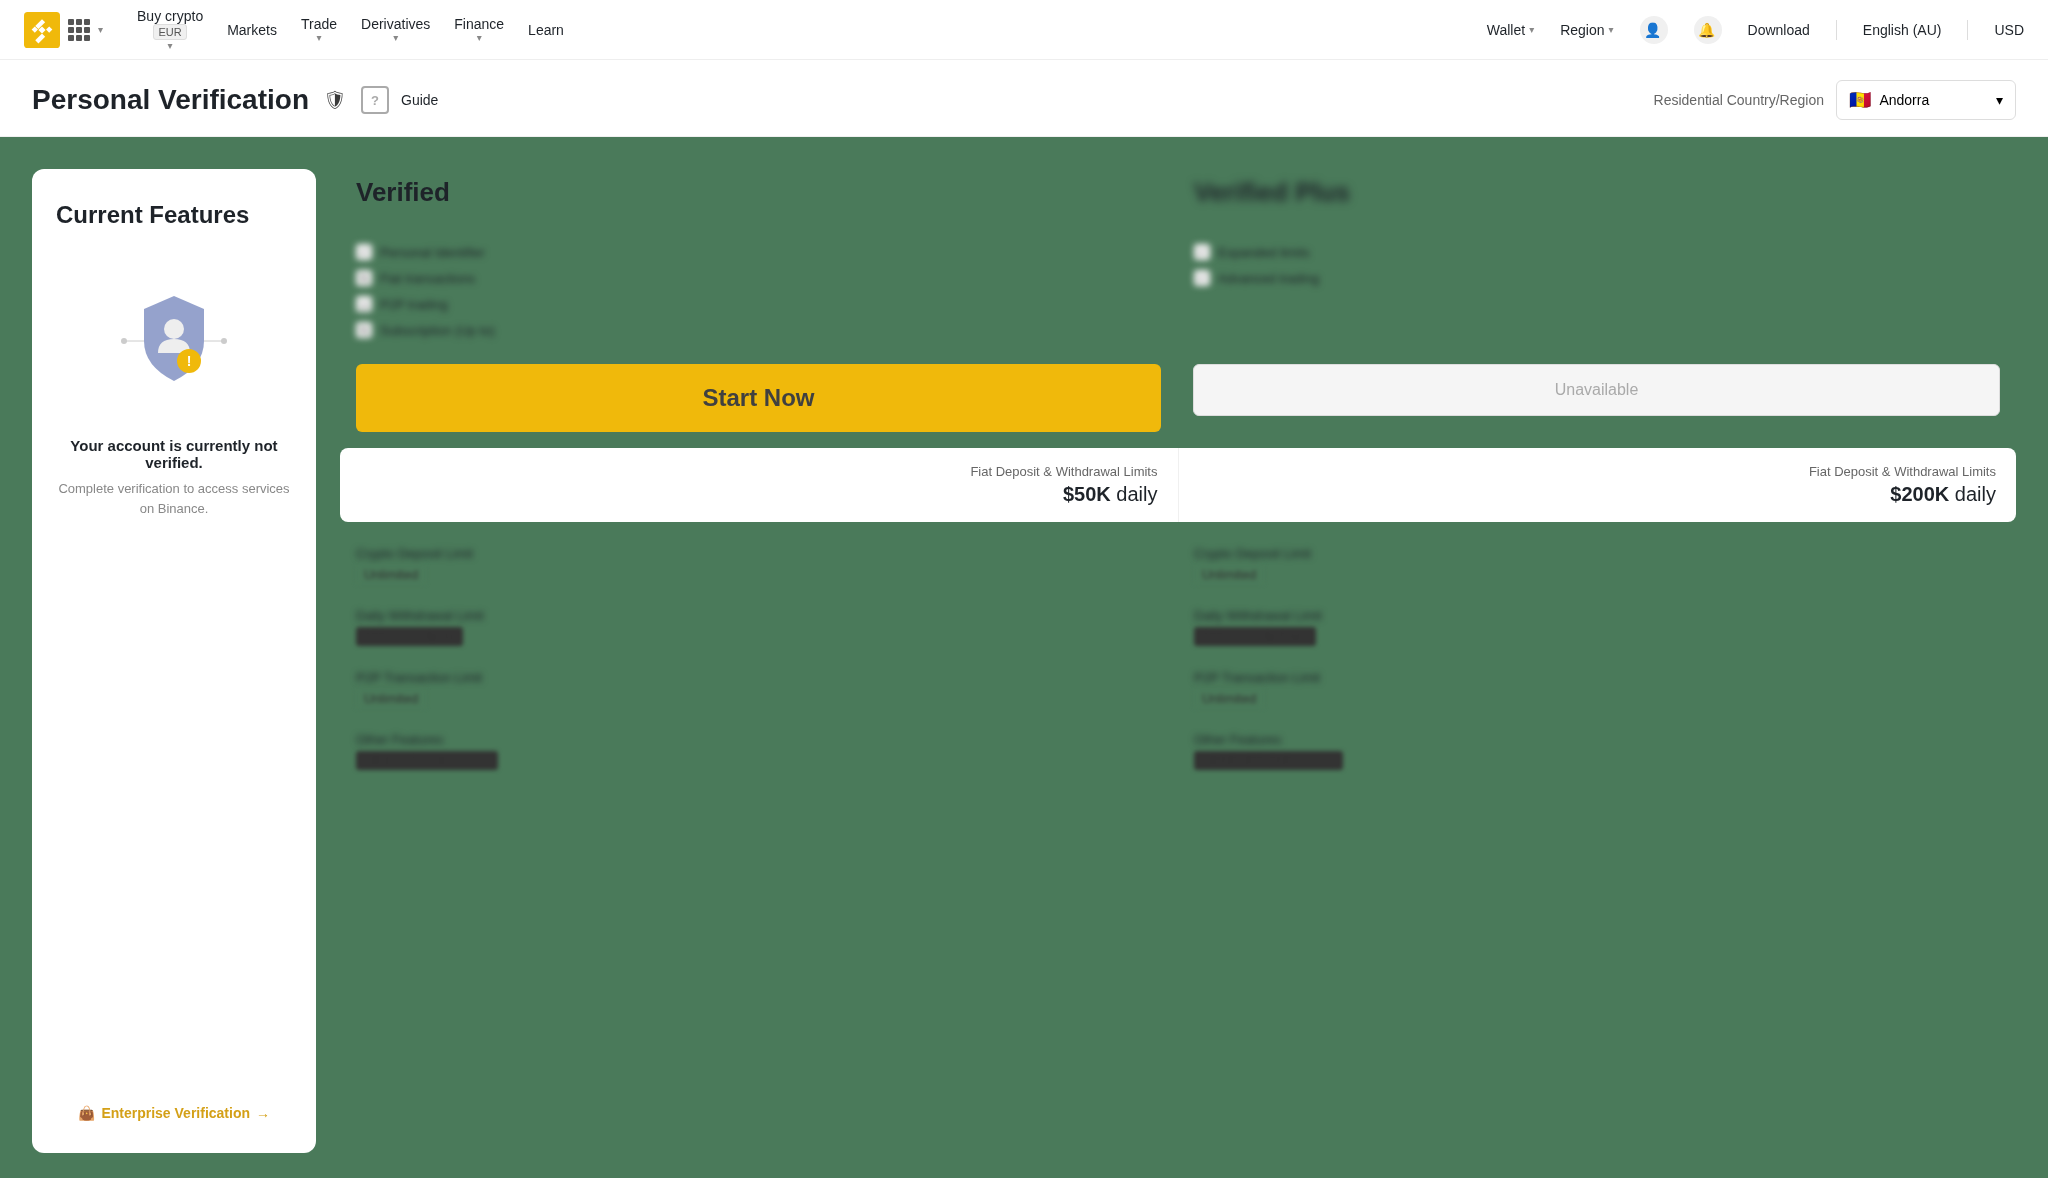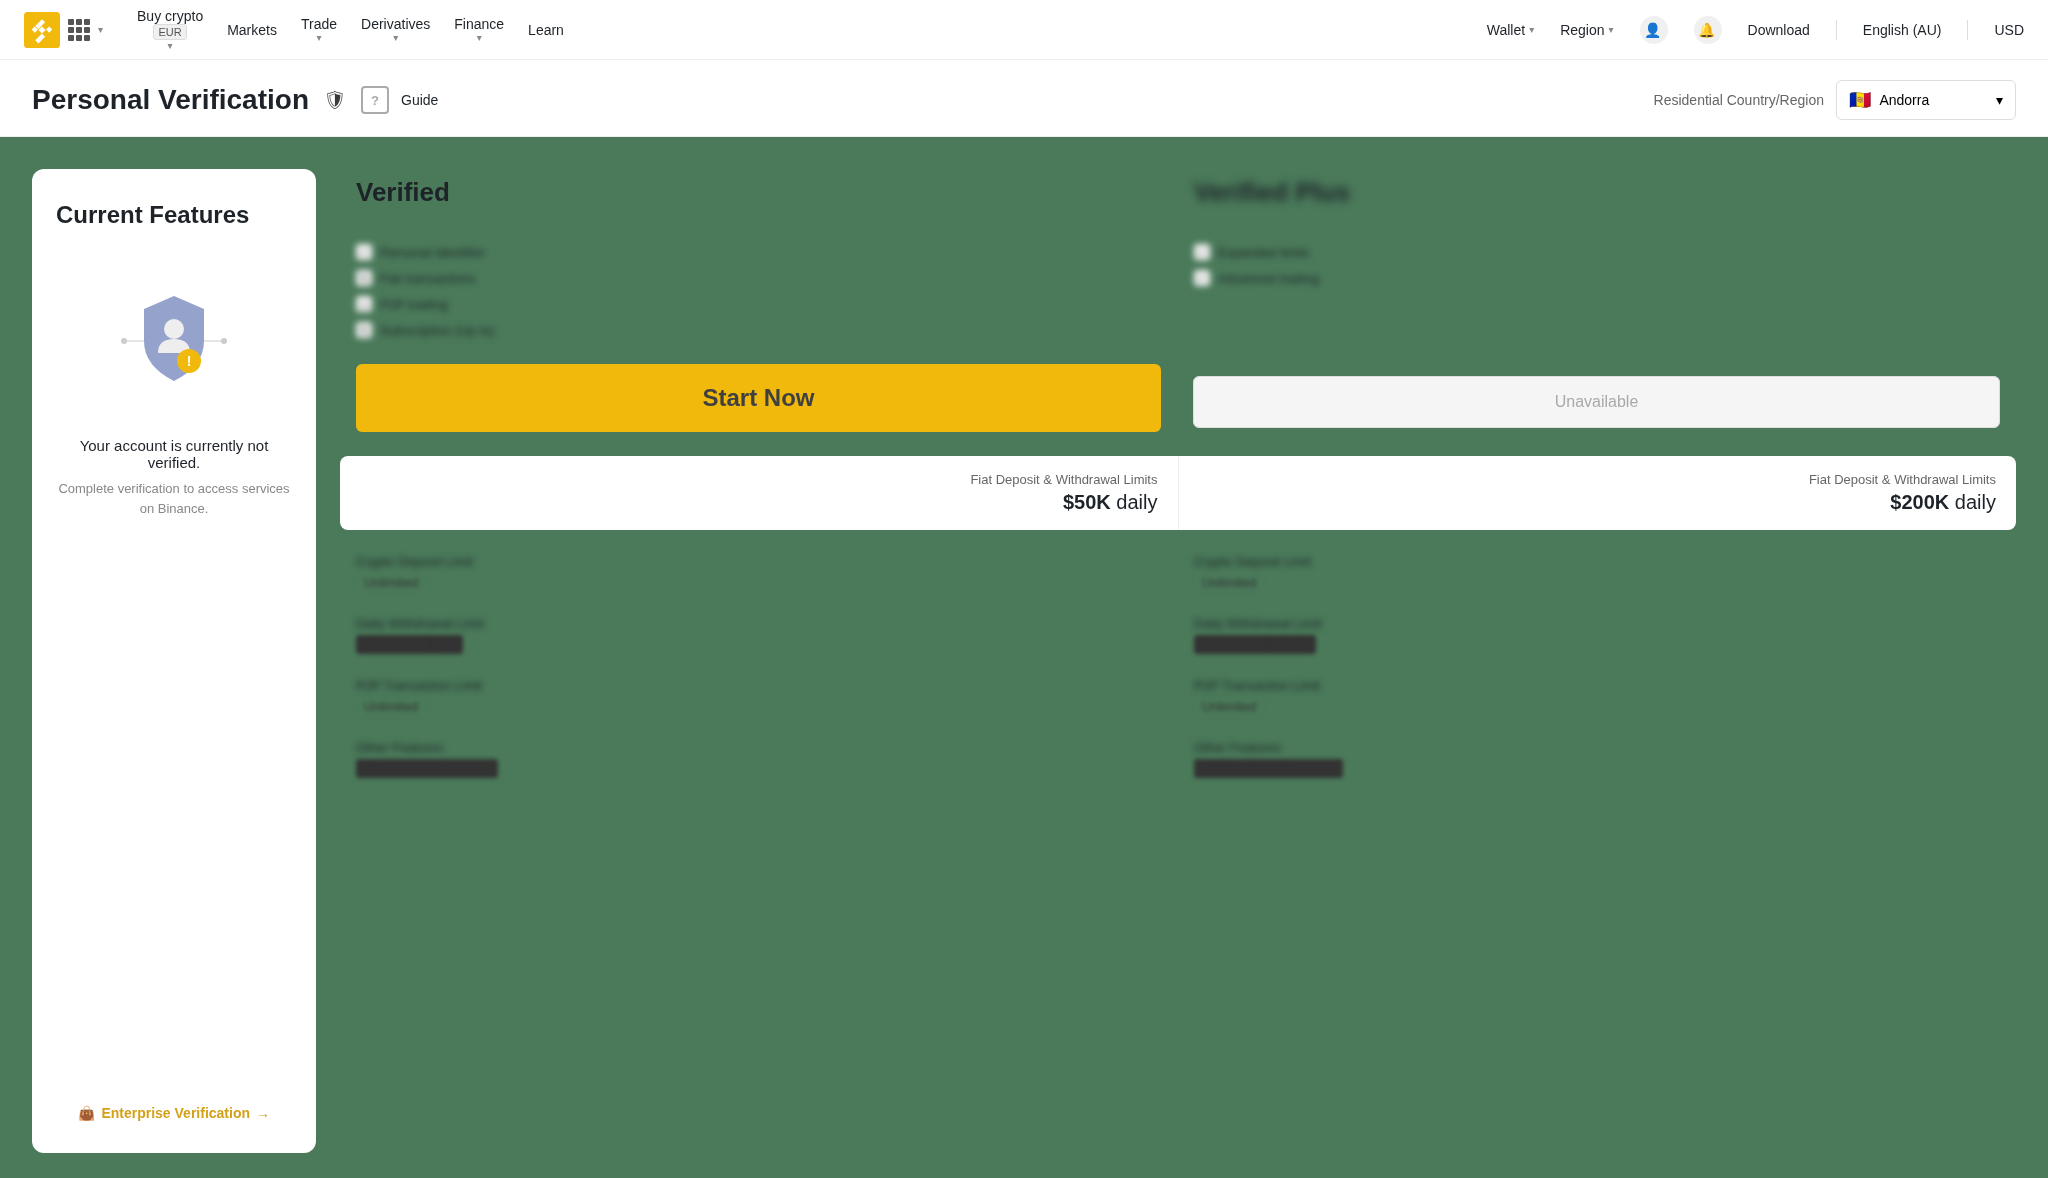"Unavailable" .btn-unavailable { margin: 12px 16px -> 0 16px }
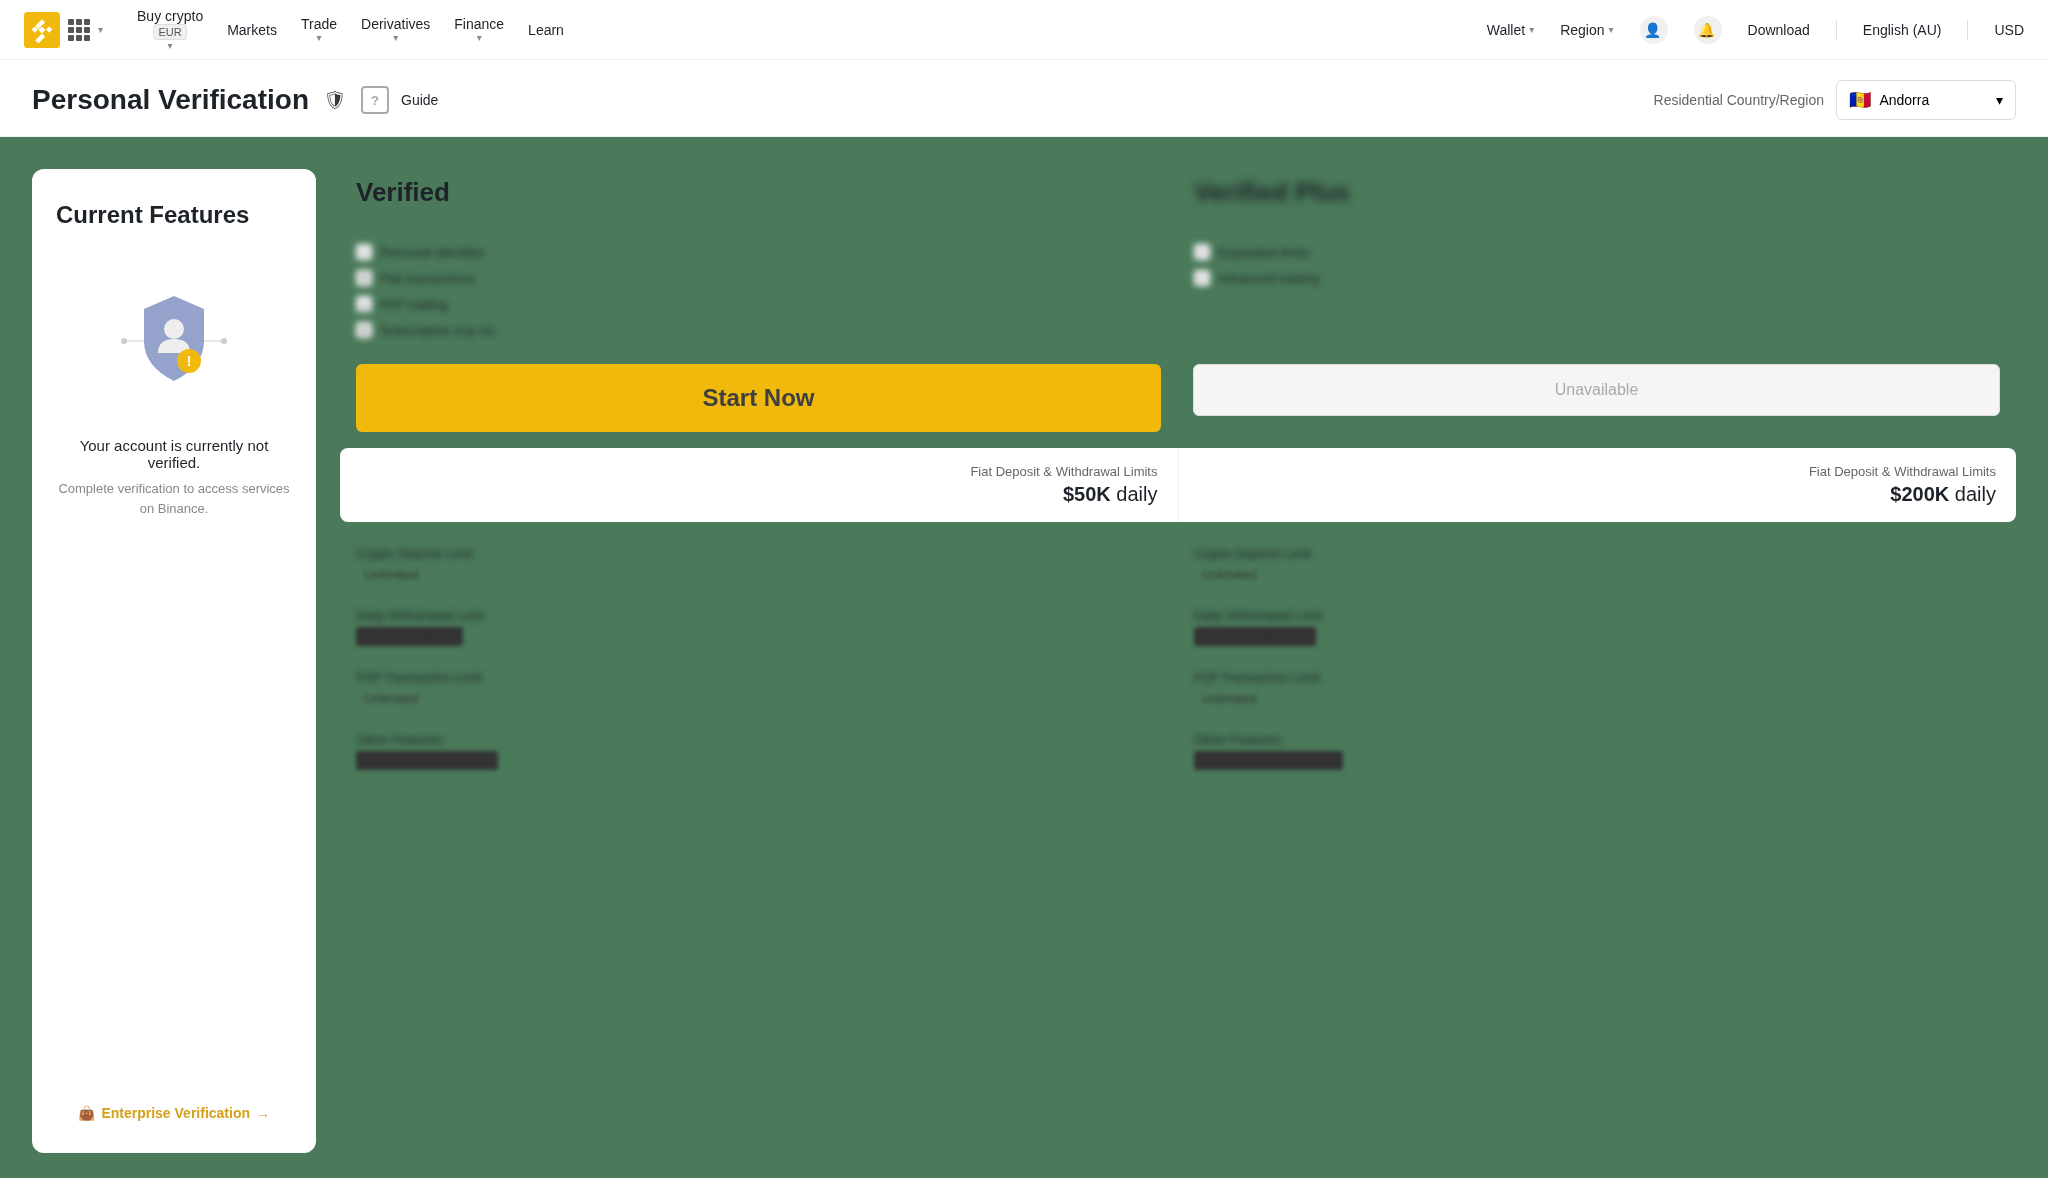"Your account is currently not" .verify-status-text { font-weight: 400 -> 700 }
